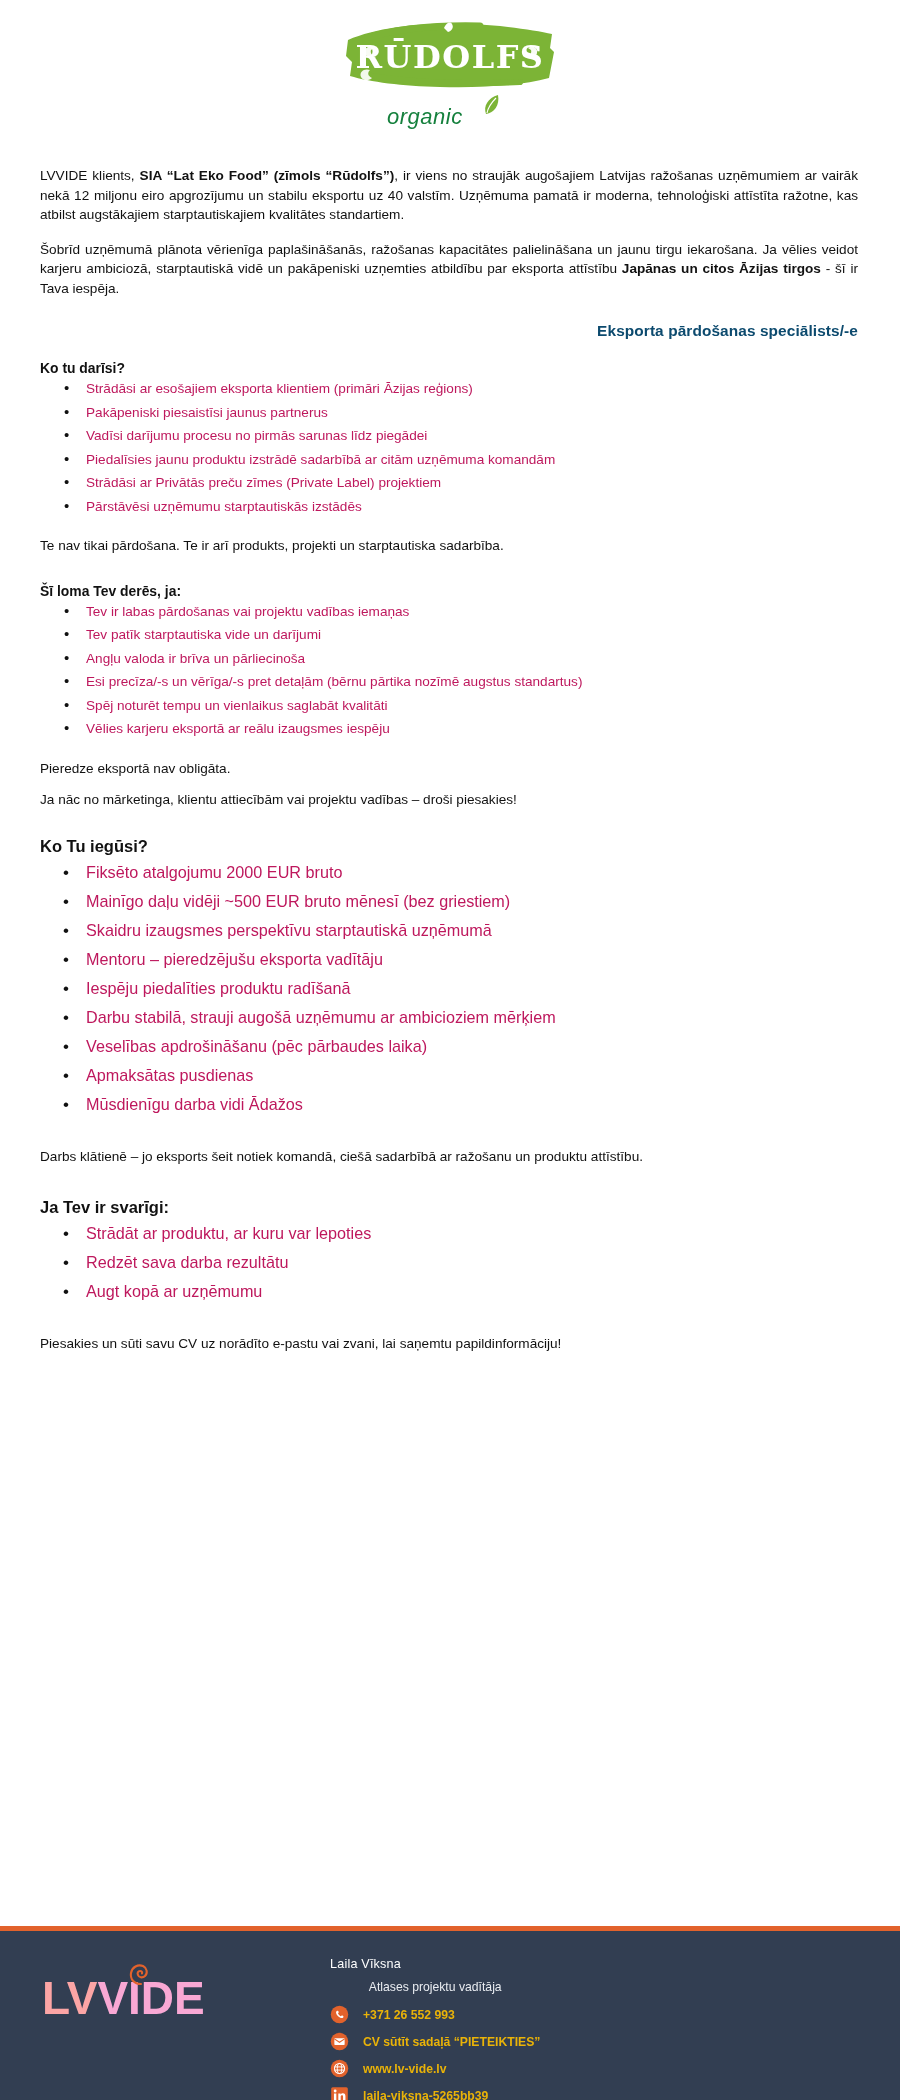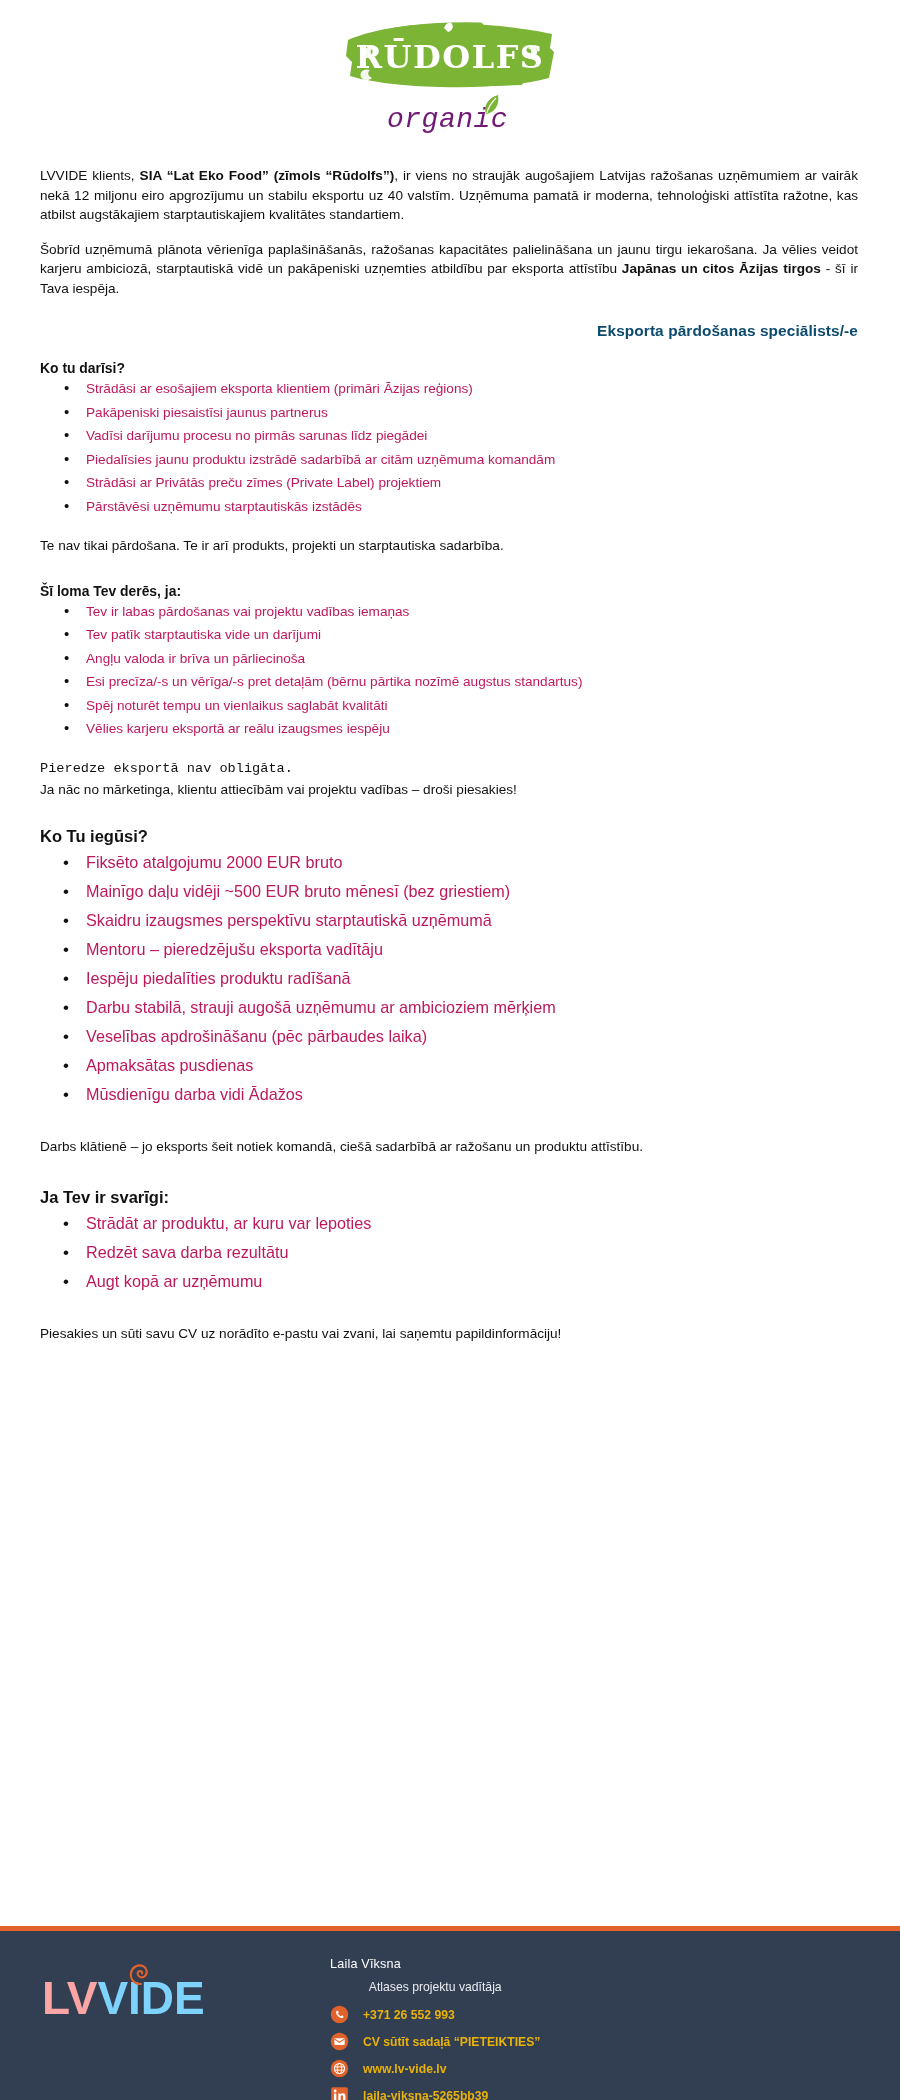"organic" .organic-word { color: #701a75 -> #15803d; font-family: Liberation Mono, monospace -> Liberation Sans, sans-serif; font-size: 28px -> 22px }
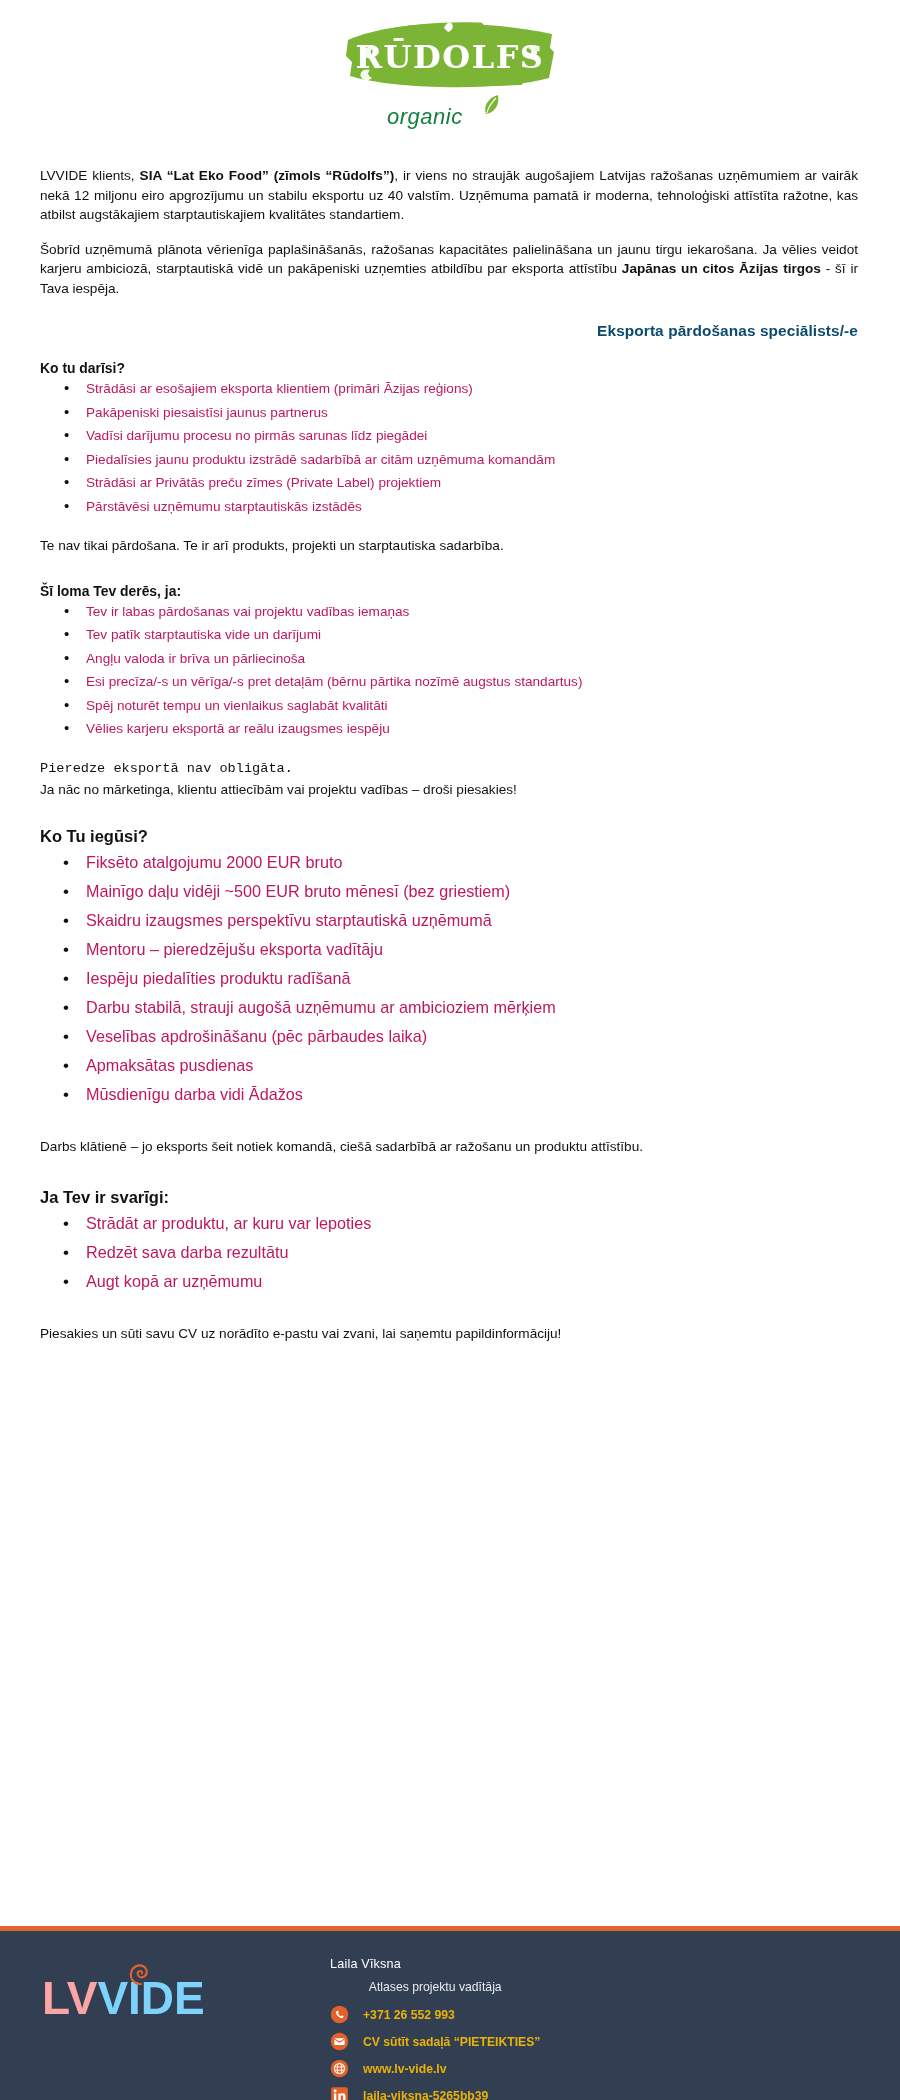"Pieredze eksportā nav obligāta." p.para.tight { font-family: Liberation Mono, monospace -> none; margin-bottom: 2px -> 12px }
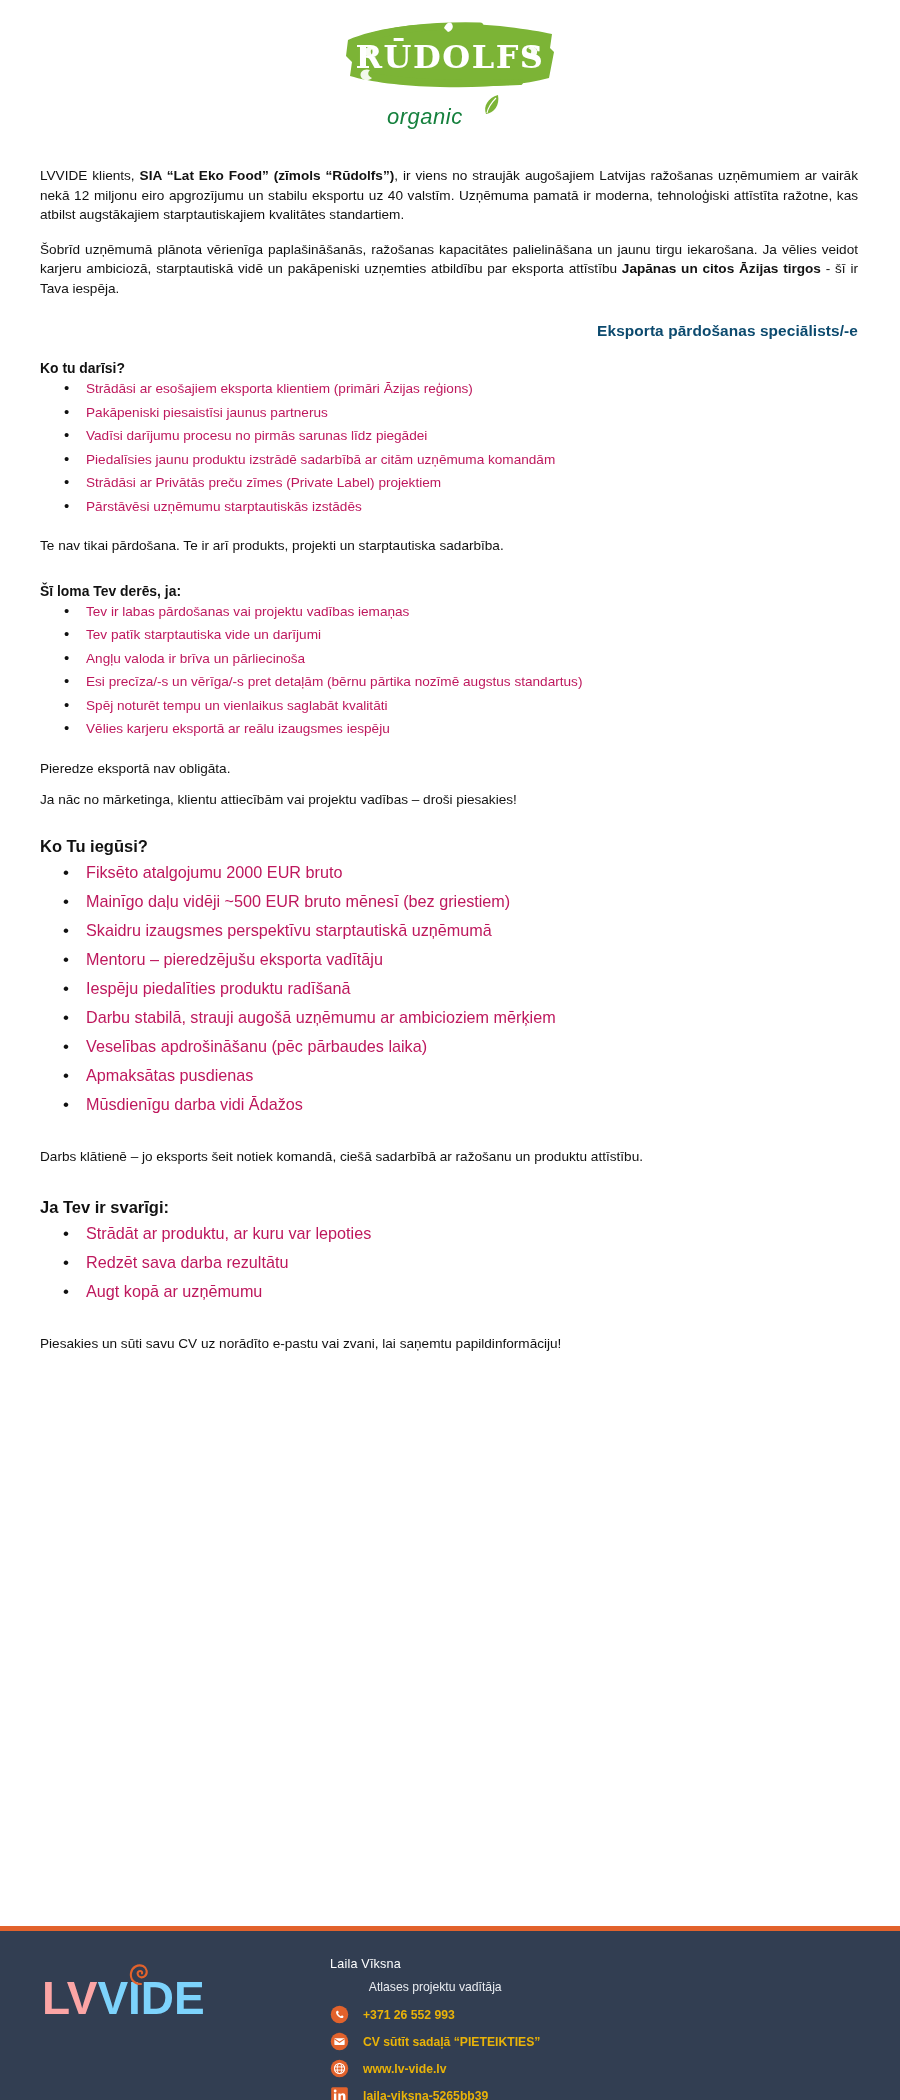"VIDE" .vide { color: #7dd3fc -> #f9a8d4 }
